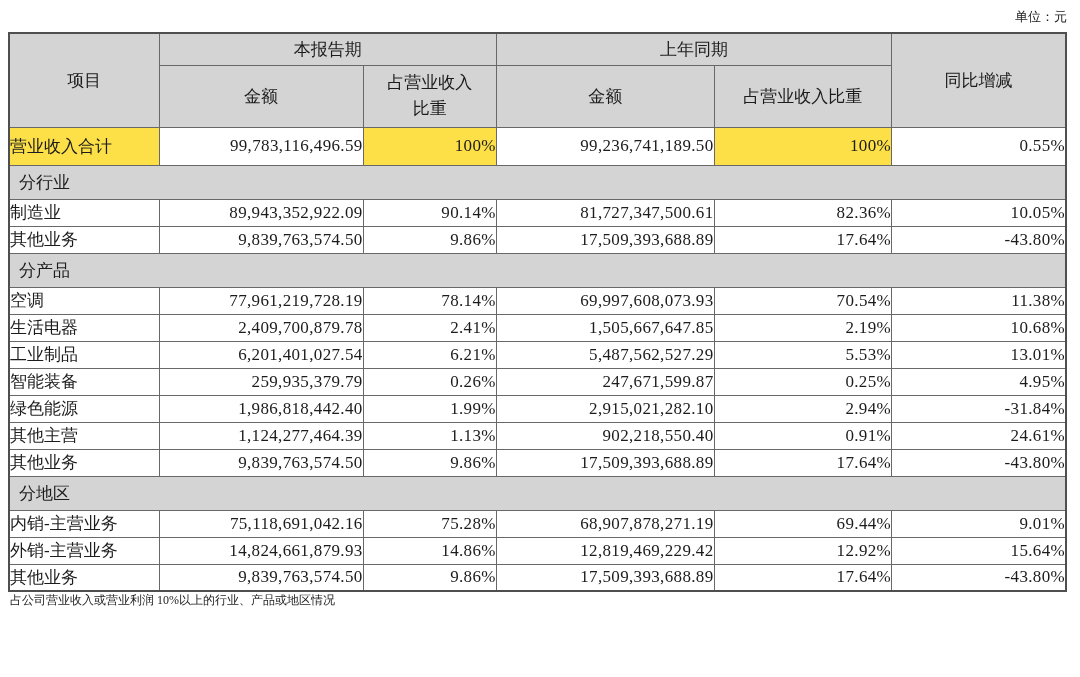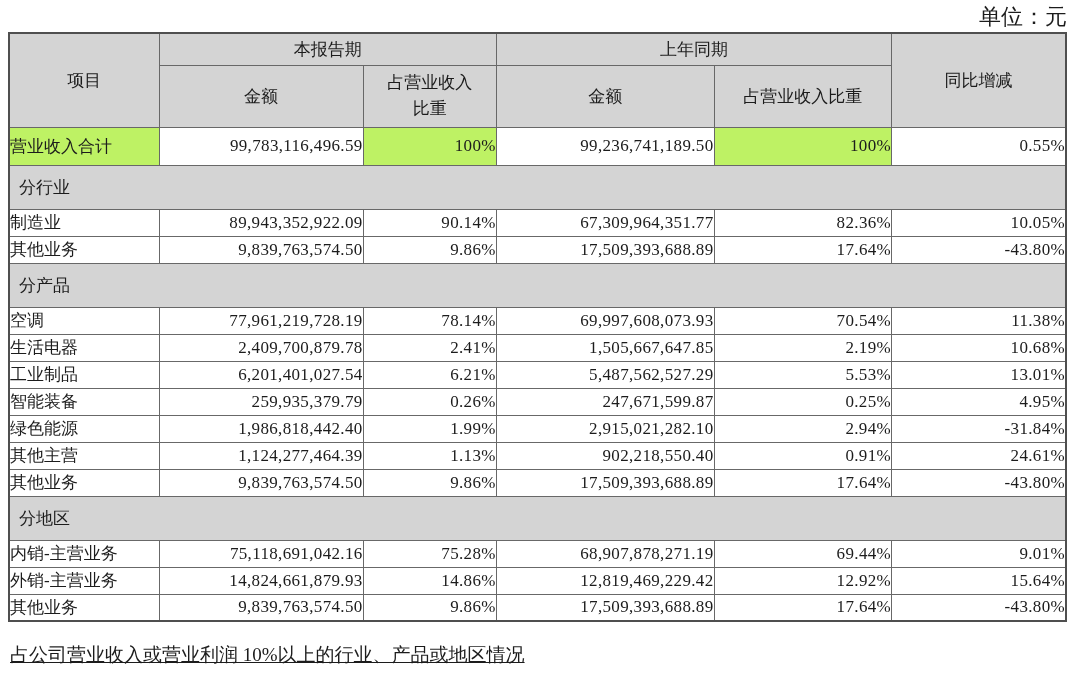"单位：元" .unit-line { font-size: 22px -> 13px }
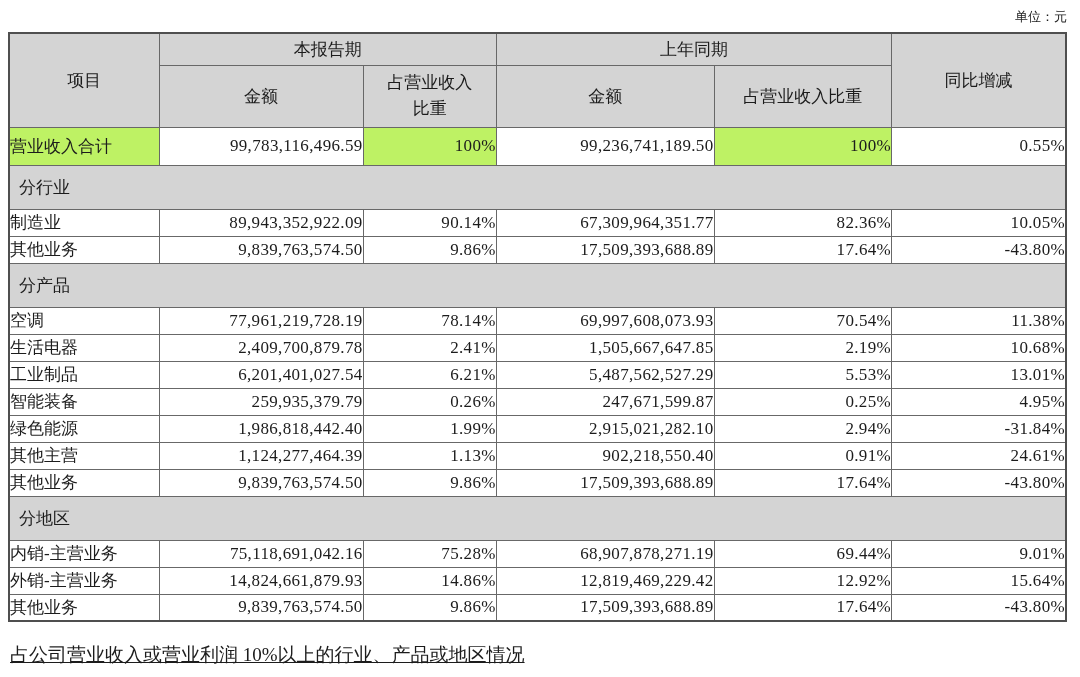"营业收入合计" td.gray { background: #bef264 -> #fde047 }
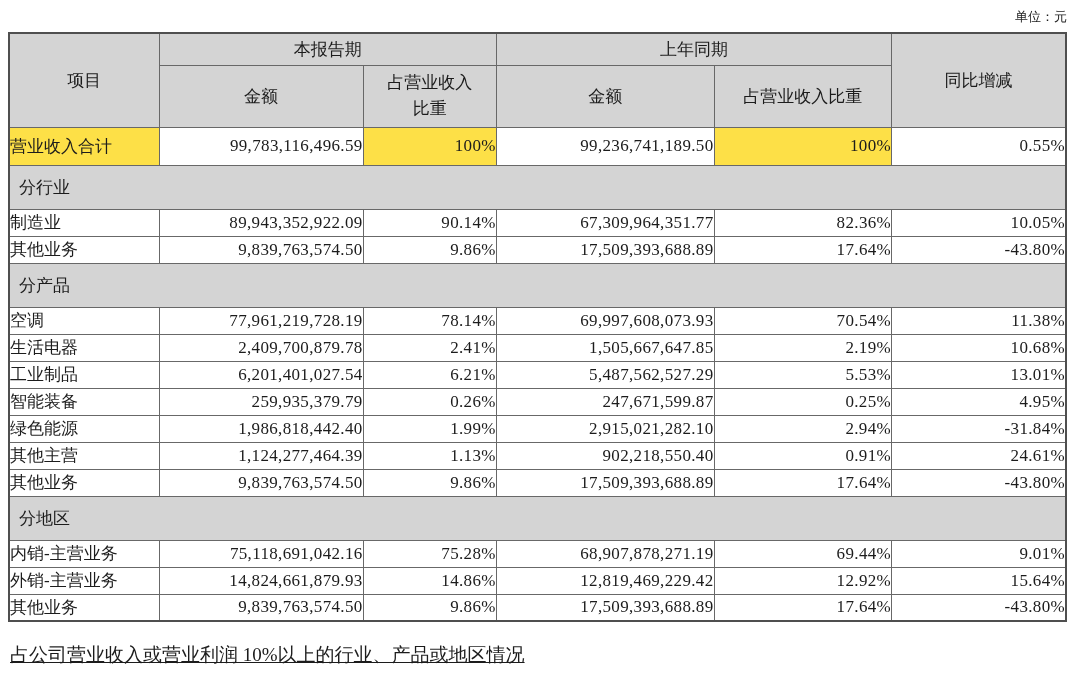"分行业" tr.section-row { height: 44px -> 34px }
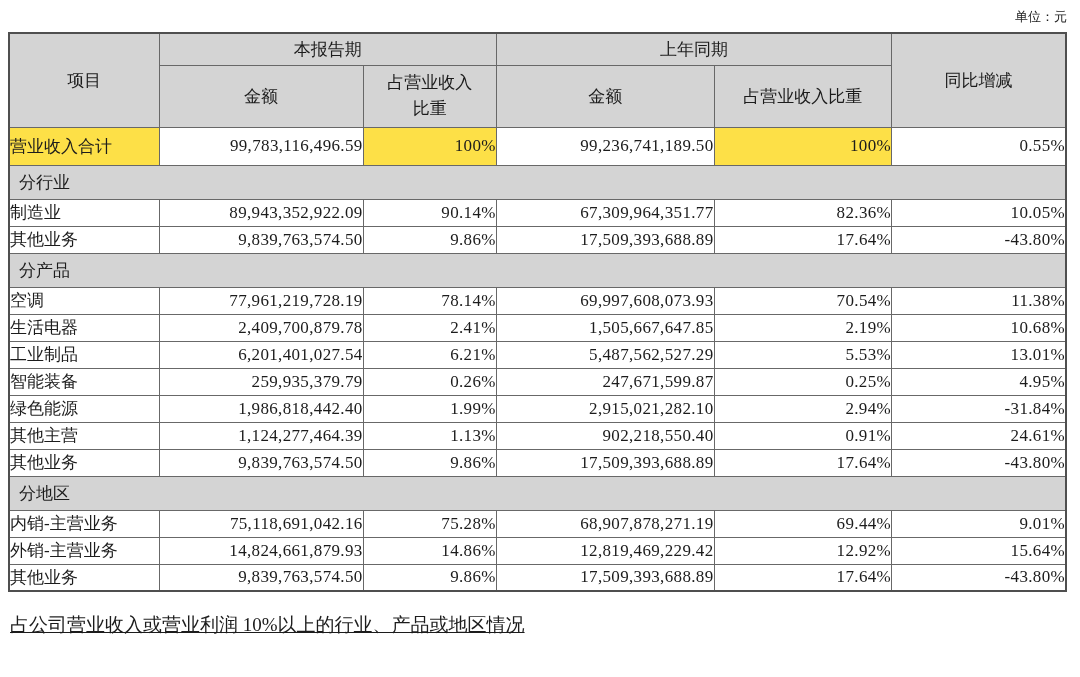"67,309,964,351.77" td.cell-num { text: 67,309,964,351.77 -> 81,727,347,500.61 }
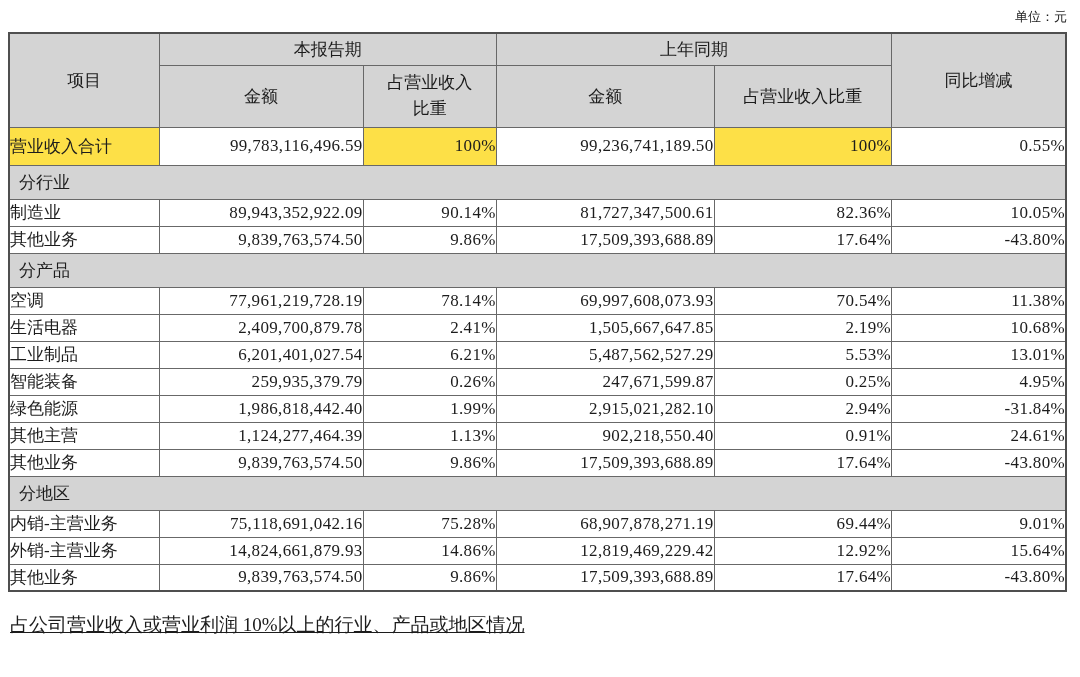"占公司营业收入或营业利润 10%以上的行业、产品或地区情况" .note { font-size: 19px -> 12px; margin-top: 20px -> none; text-decoration: underline -> none }
